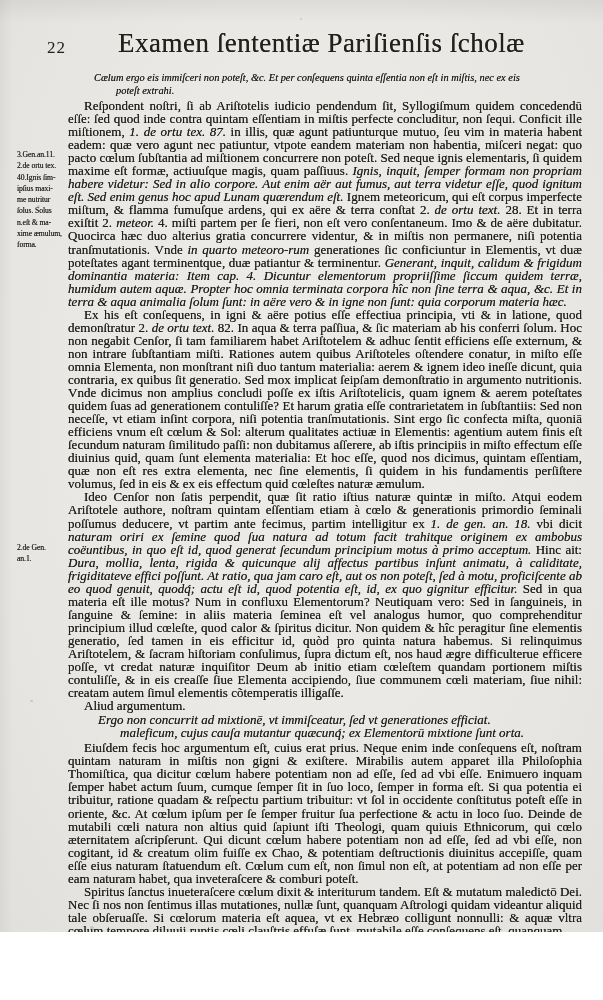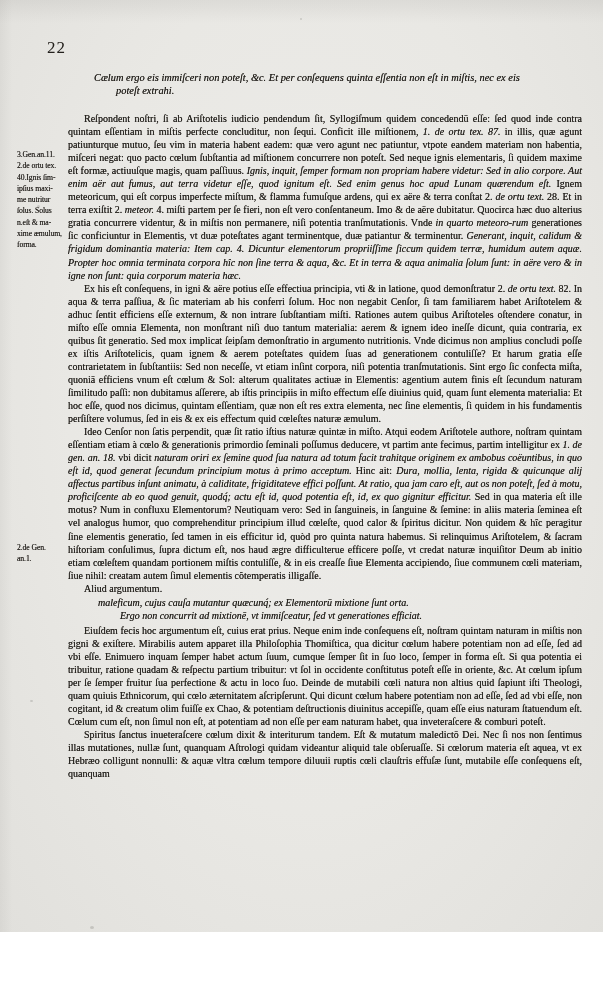"Examen ſententiæ Pariſienſis ſcholæ" div.running-title { html: none -> <div>Examen ſententiæ Pariſienſis ſcholæ</div> }
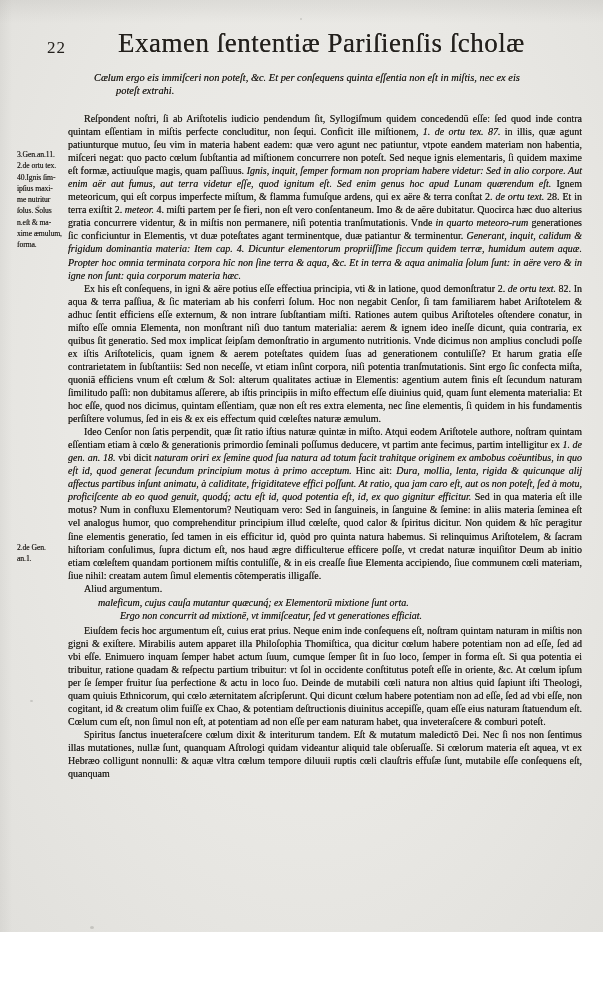"Reſpondent noſtri, ſi ab Ariſtotelis" .bodyblock { font-size: 10px -> 13px; top: 112px -> 99px }
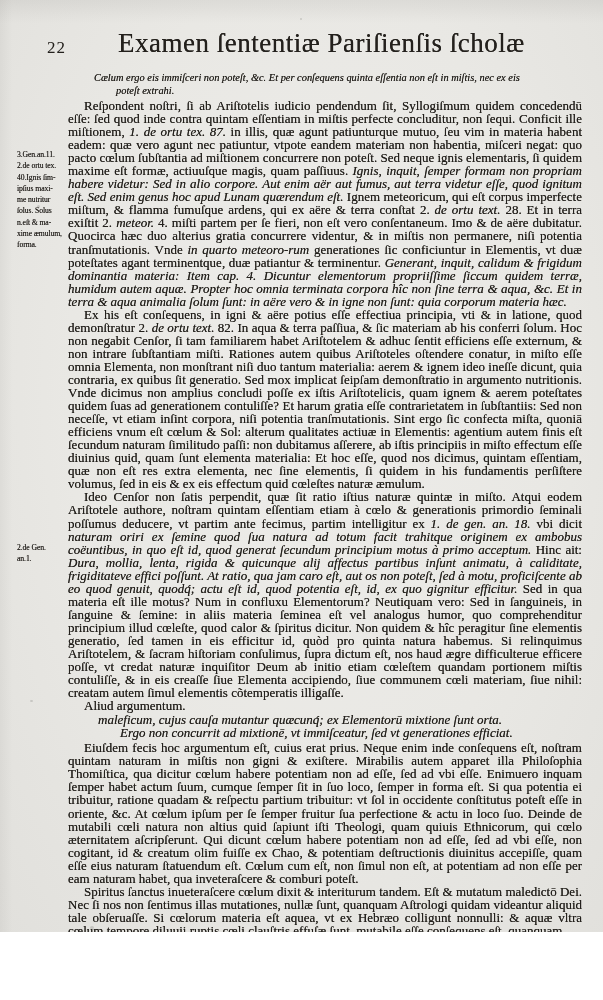"maleficum, cujus cauſa mutantur" div { order: before "Ergo non concurrit ad mixtionē," -> after "Ergo non concurrit ad mixtionē," }
